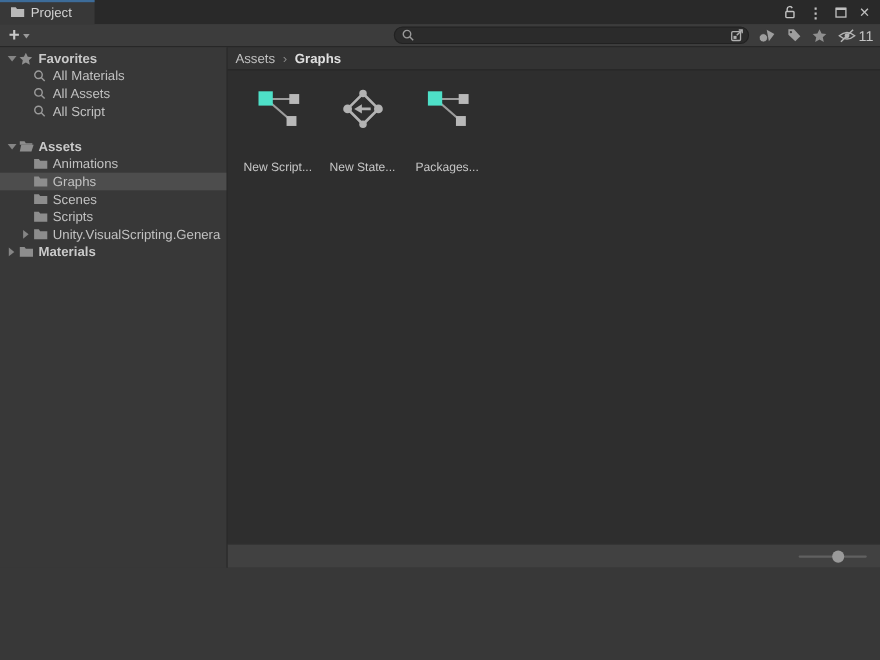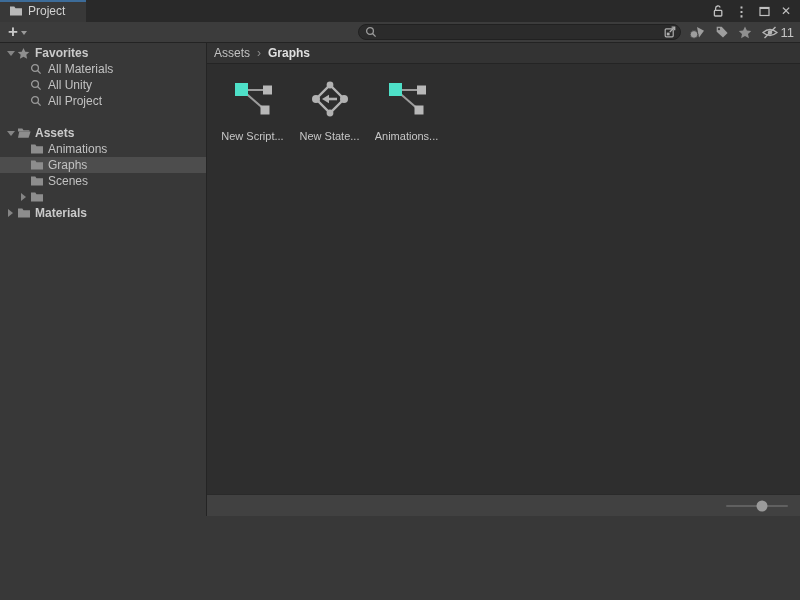"All Unity" span.lbl { text: Unity -> Assets }
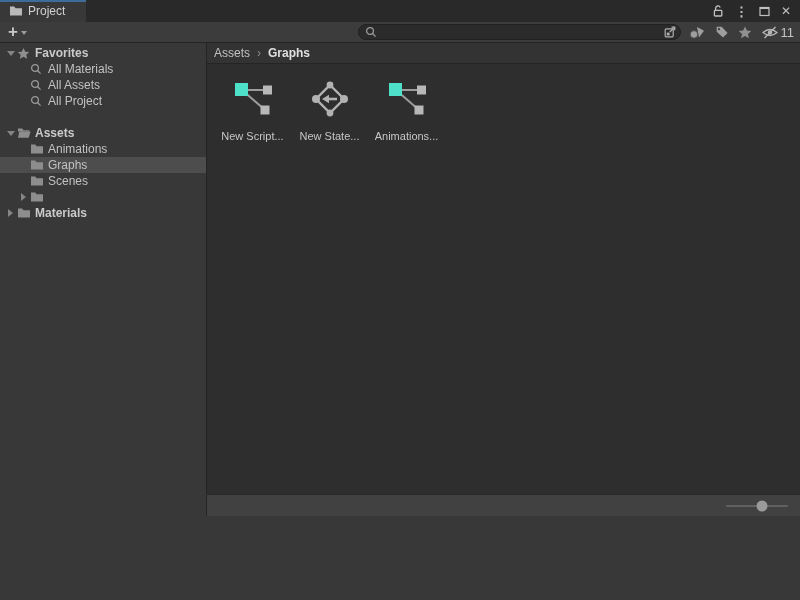"All Project" span.lbl { text: Project -> Script }
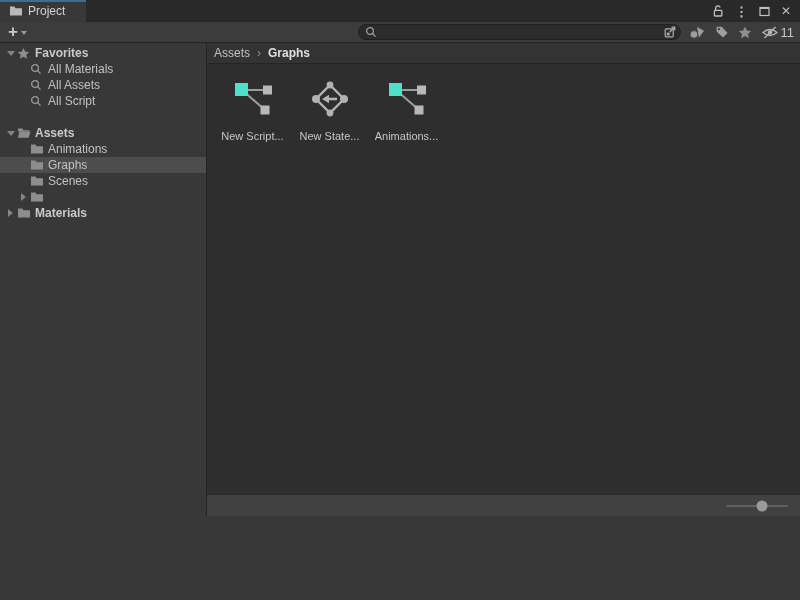"New Script..." .asset-label { margin-top: 8px -> 24px }
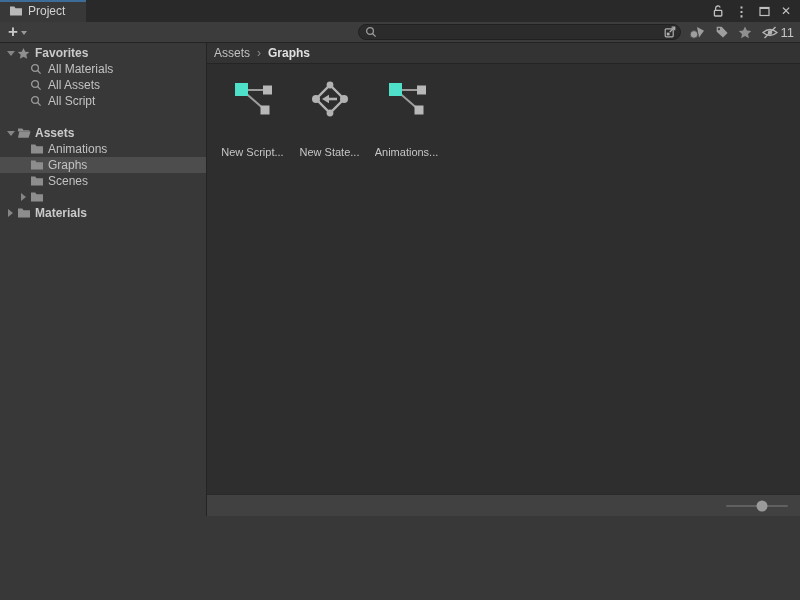"Animations..." div.asset-label { text: Animations -> Packages }
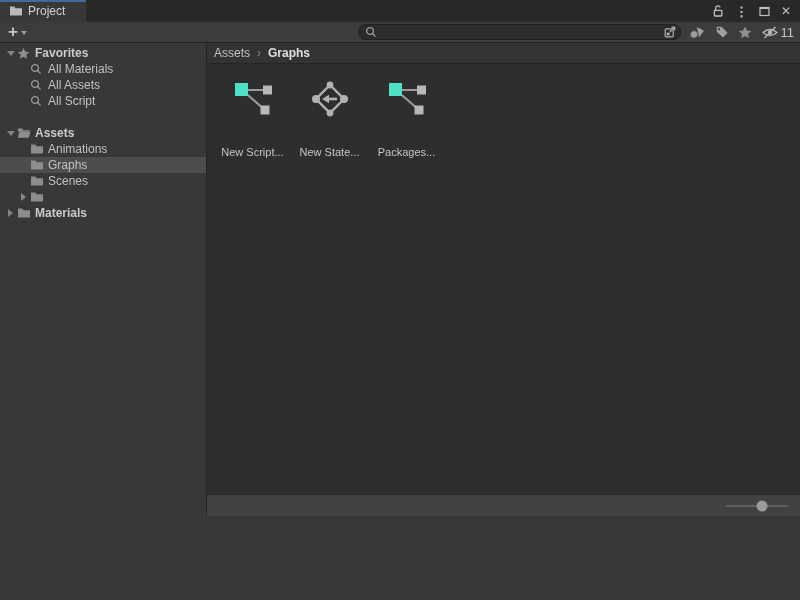"Scripts" div.row { html: none -> <div> <span></span> <span> <svg> <path></path> </svg> </span> <span>Scripts</span> </div> }
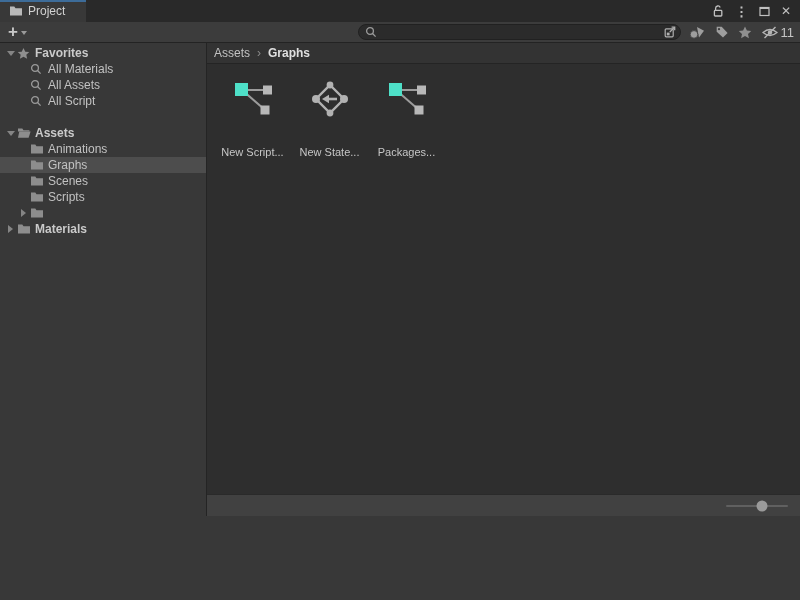"Unity.VisualScripting.Genera" span.lbl { html: none -> <span>Unity.VisualScripting.Genera</span> }
